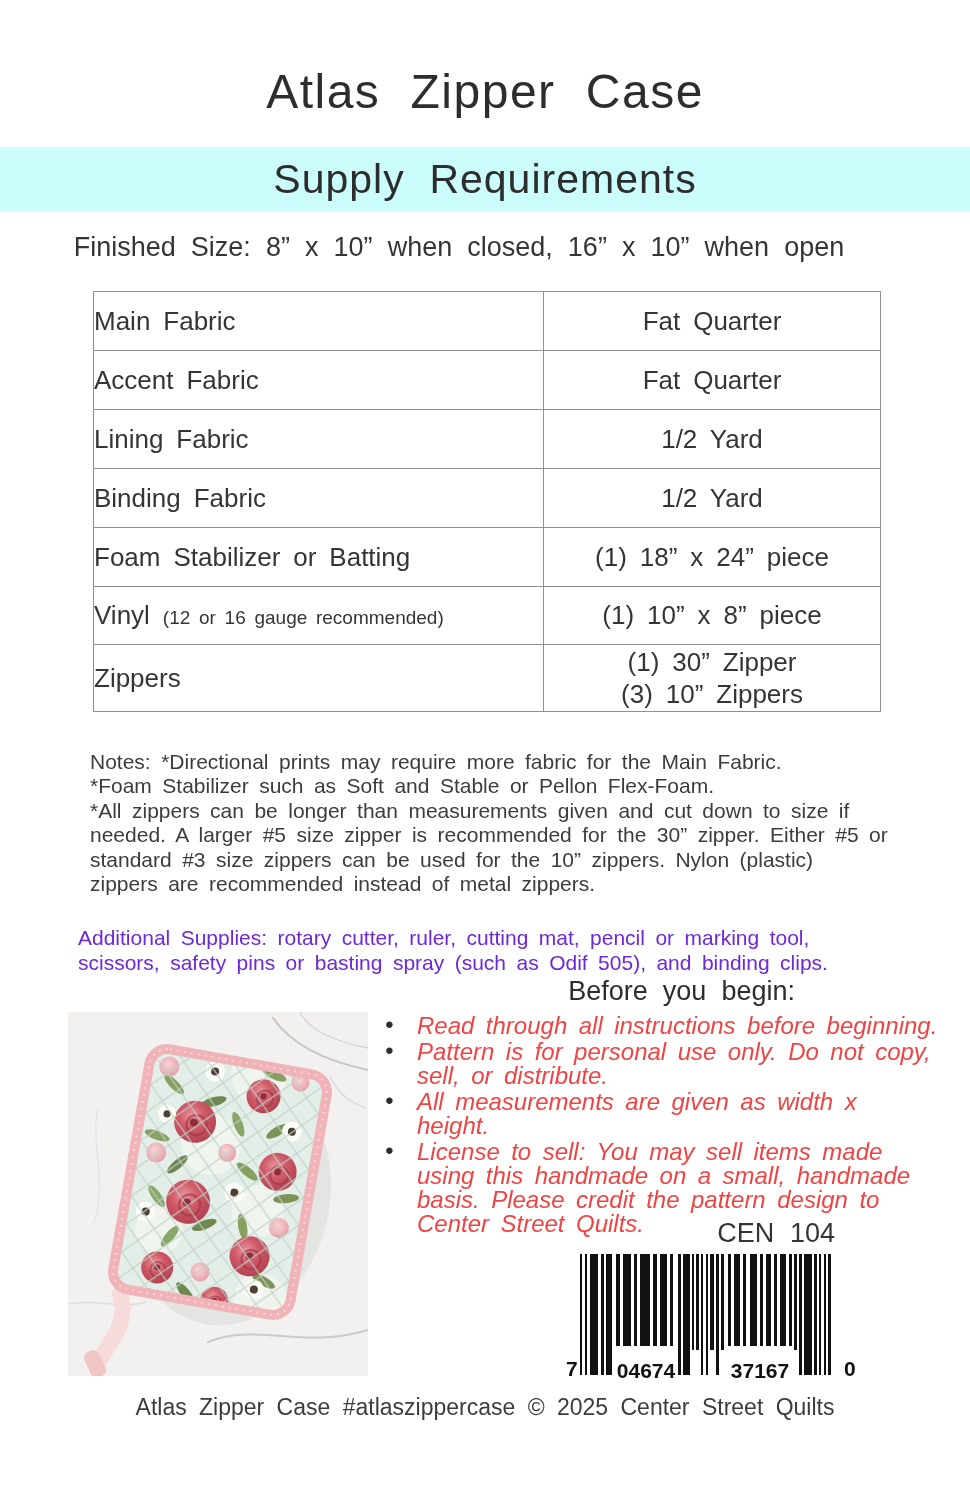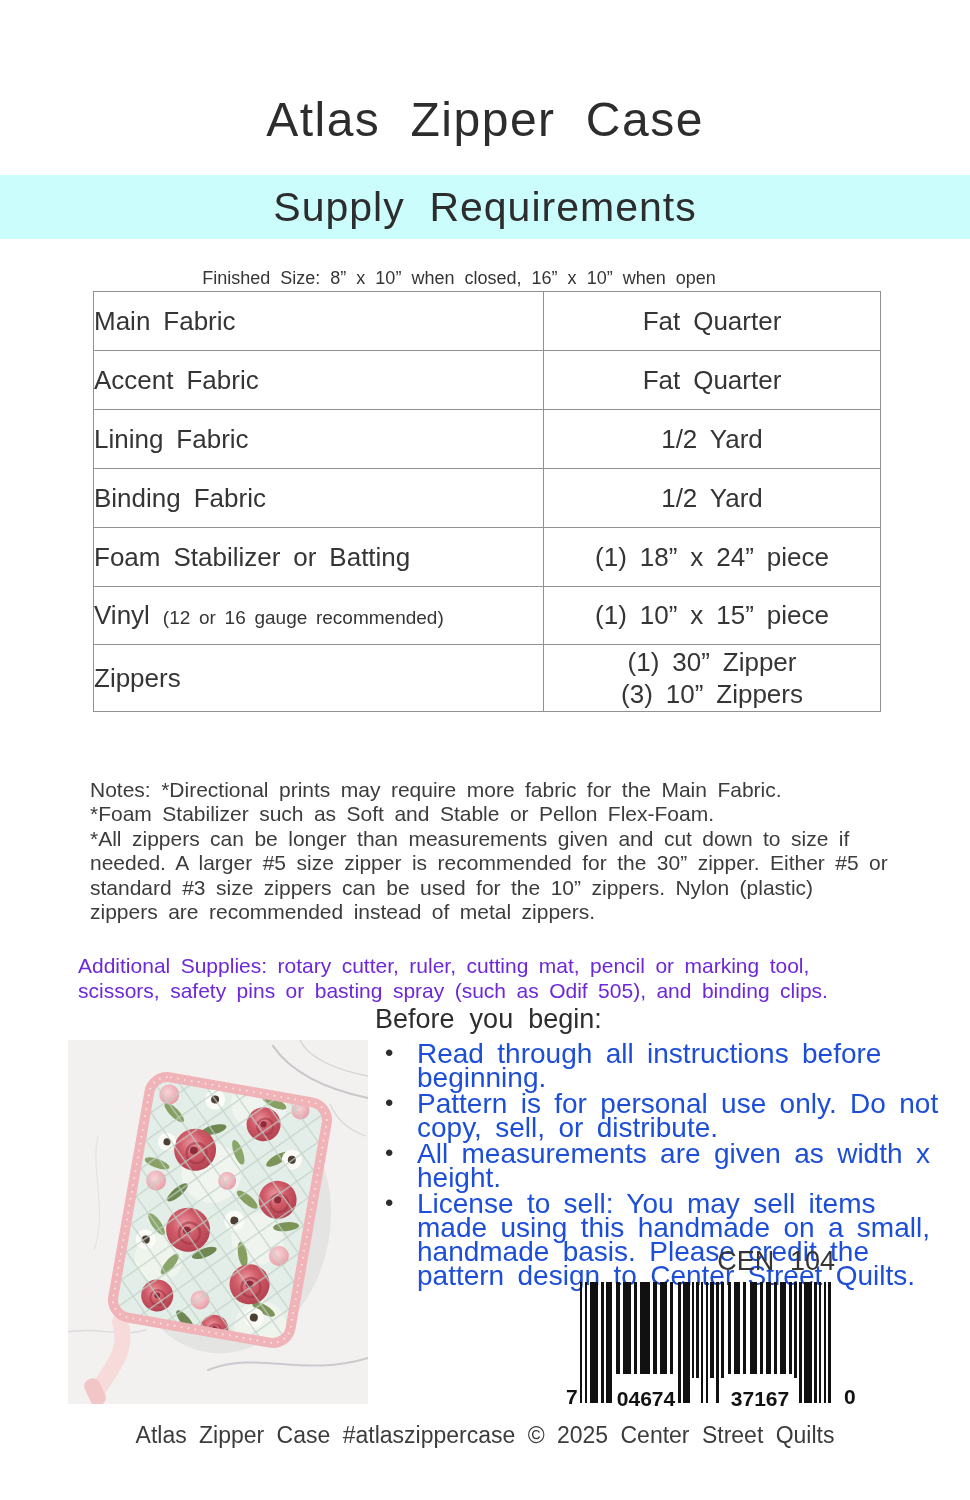"Atlas Zipper Case" .abs { margin-top: 28px -> none }
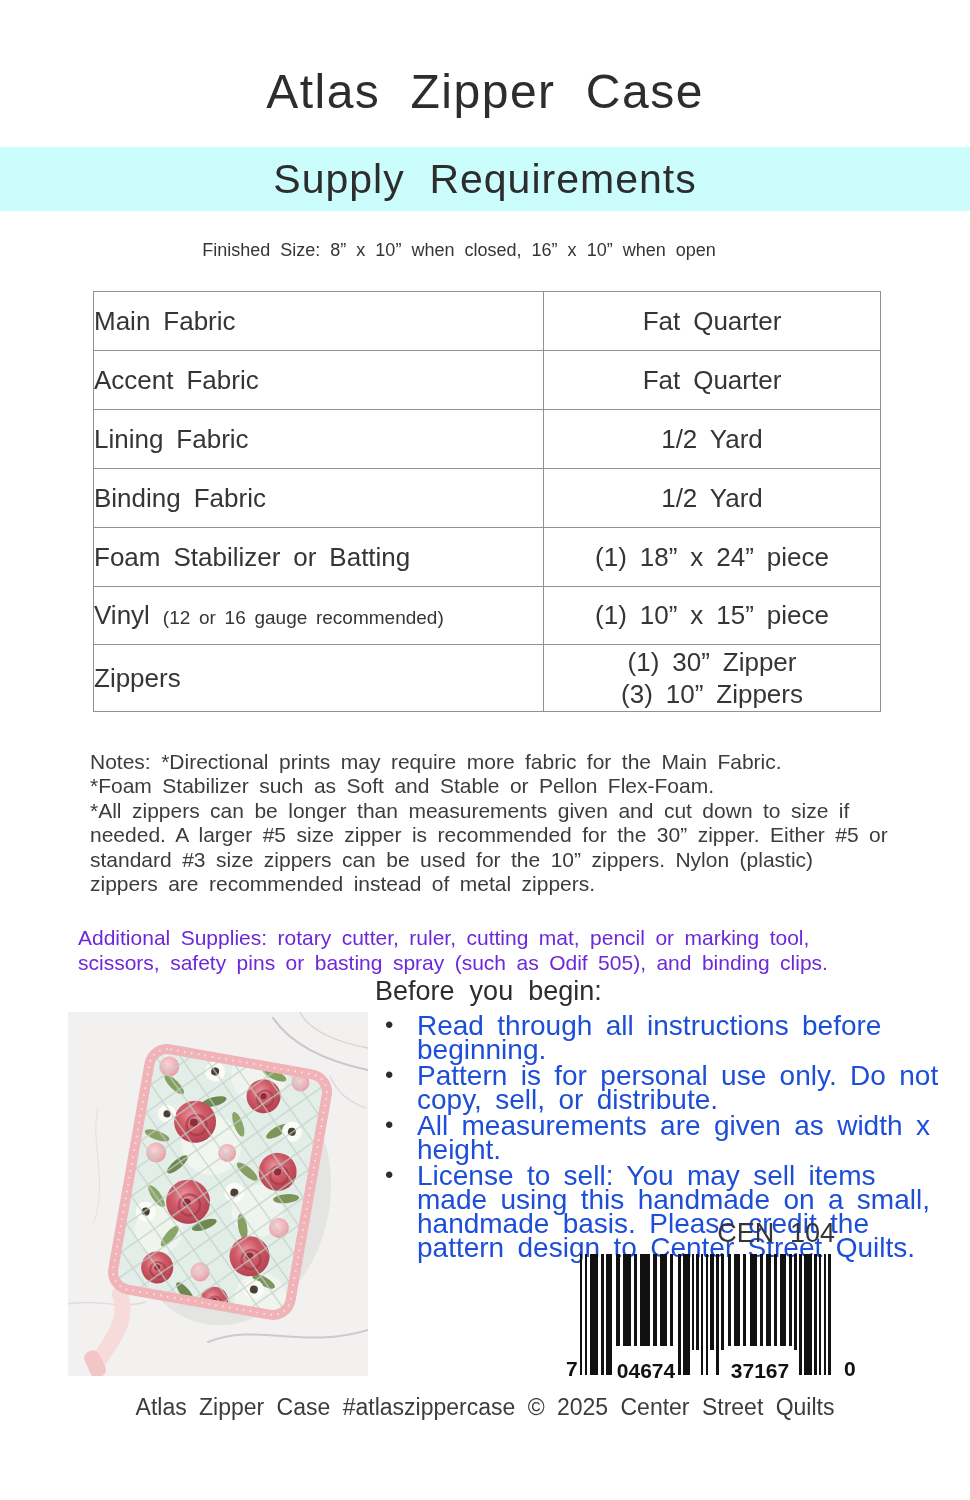"Finished Size: 8” x 10”" .finished { font-size: 18px -> 27px; top: 240px -> 232px }
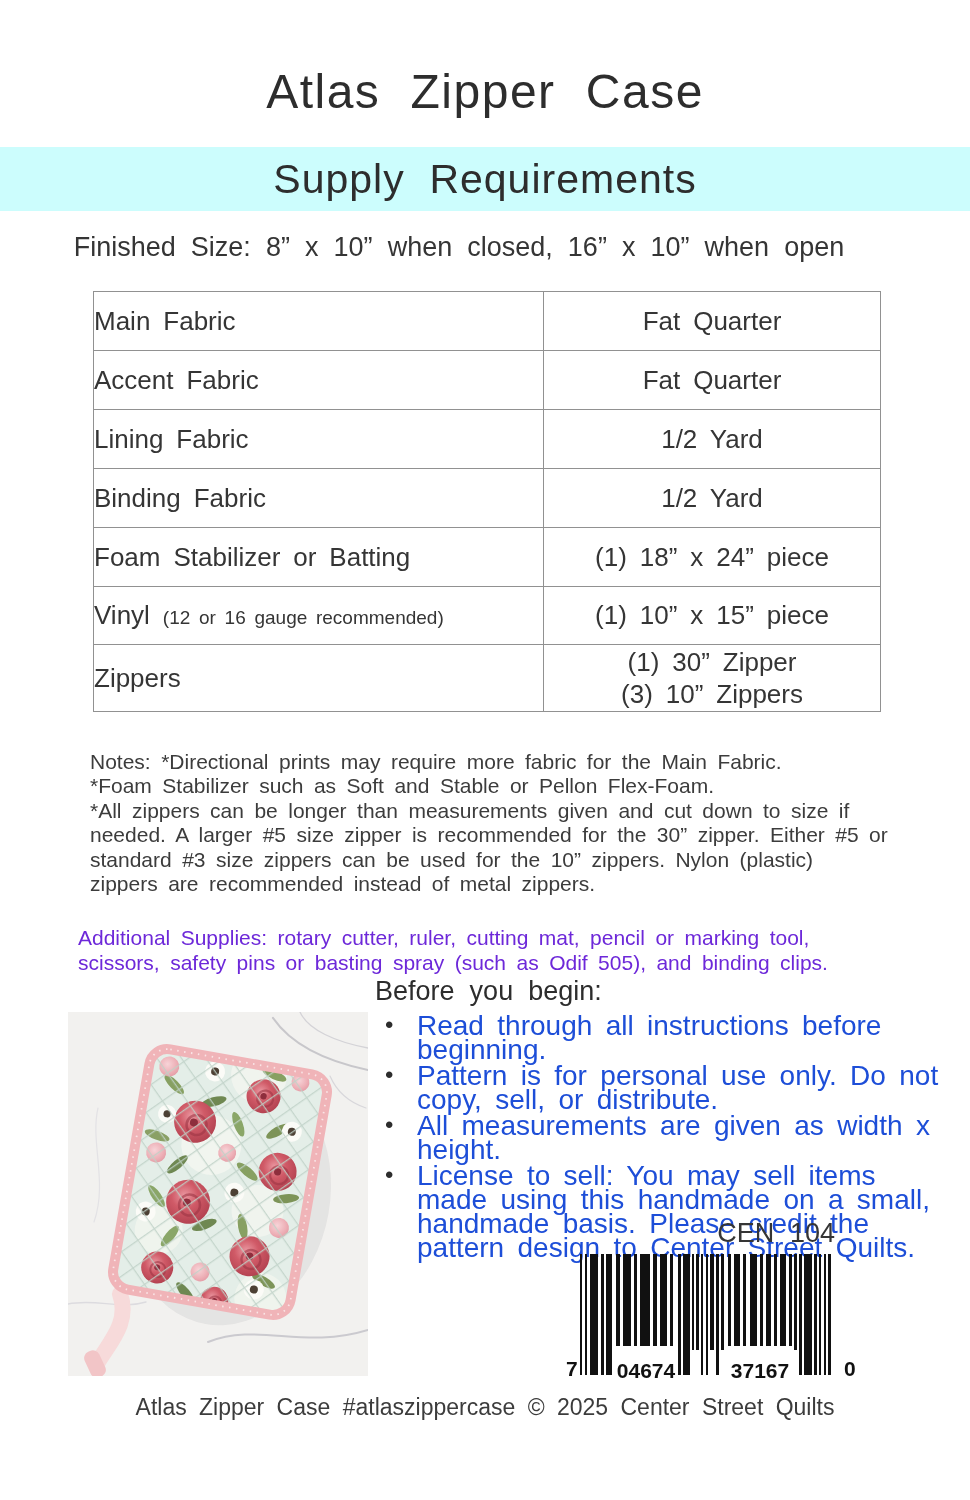"(1) 10” x 15” piece" td.value-cell { text: 15 -> 8 }
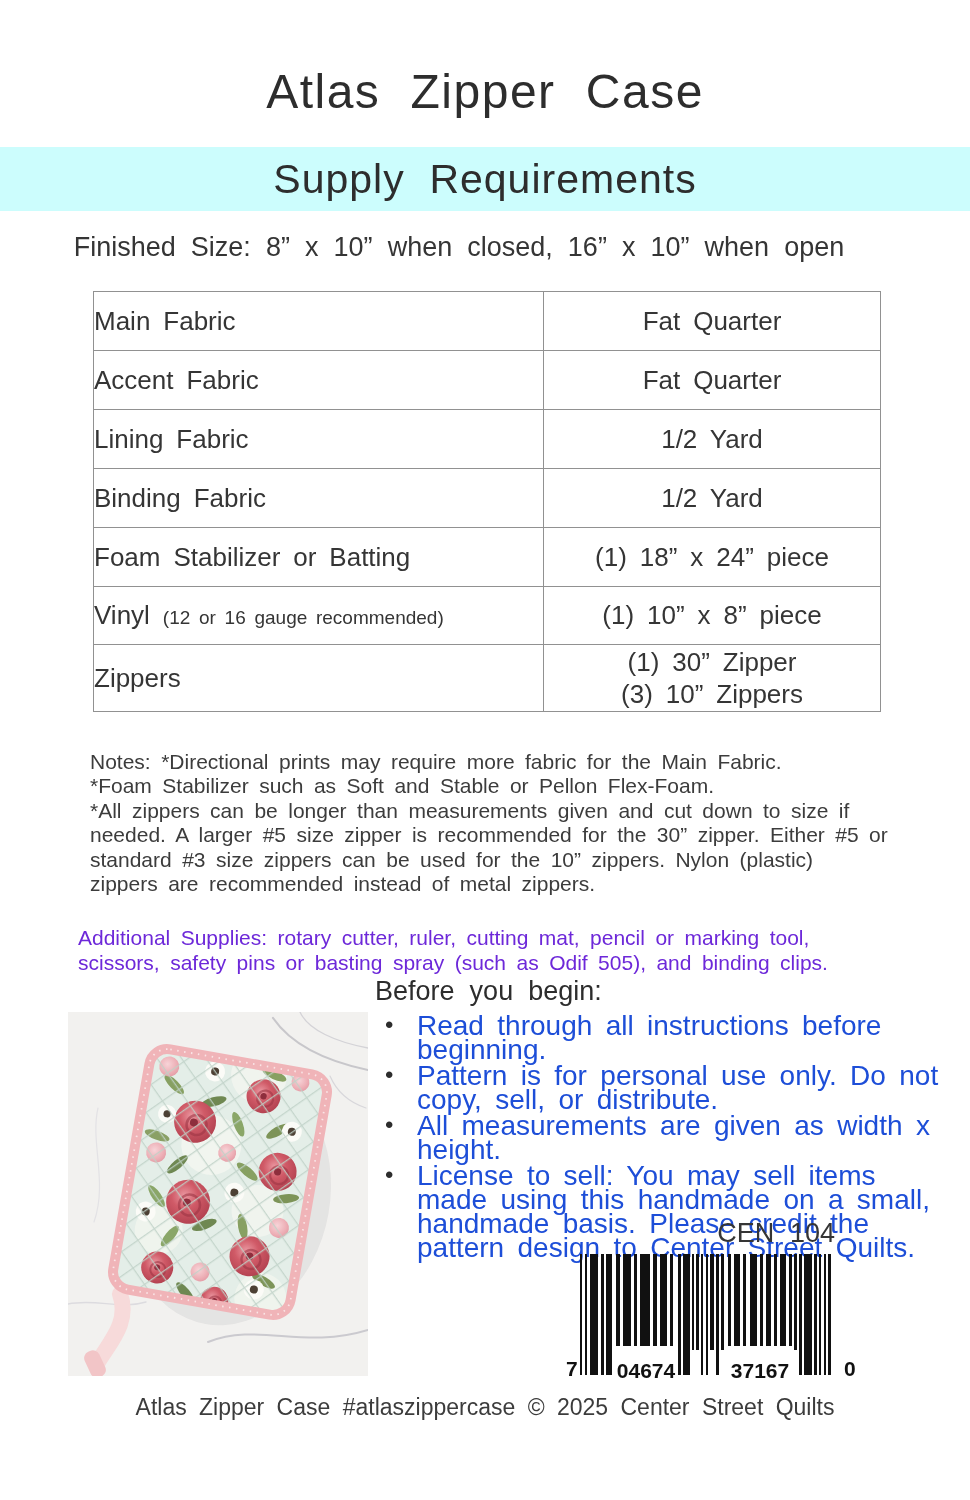"Before you begin:" .before-heading { text-align: left -> right }
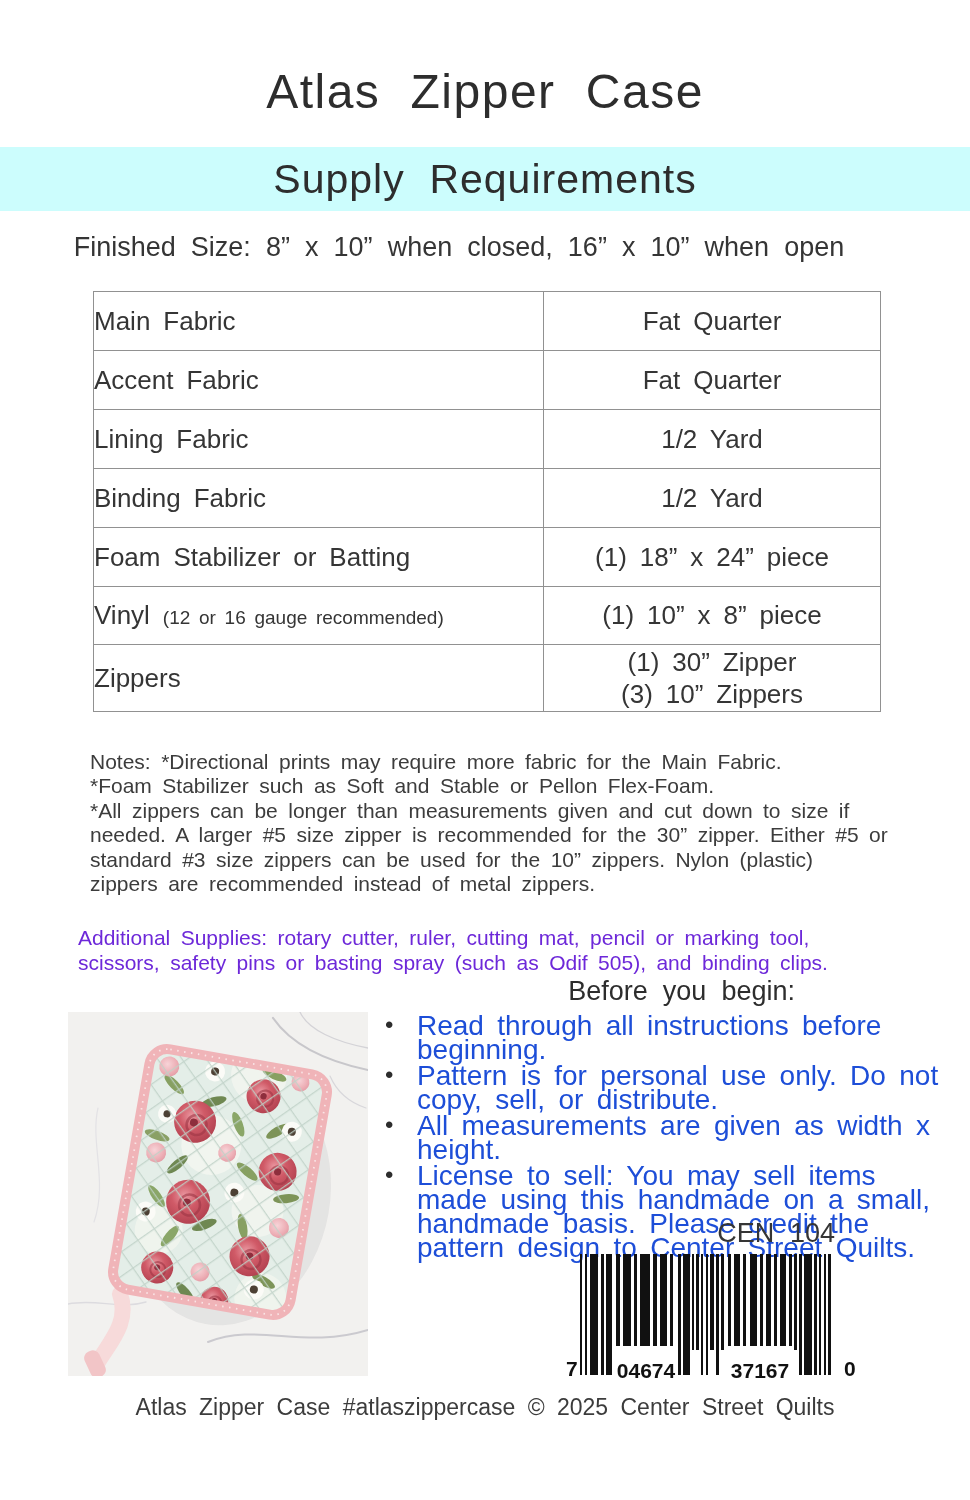"Read through all instructions before" .bullets li { color: #1d4ed8 -> #ef4444; font-size: 28px -> 24px; font-style: none -> italic }
